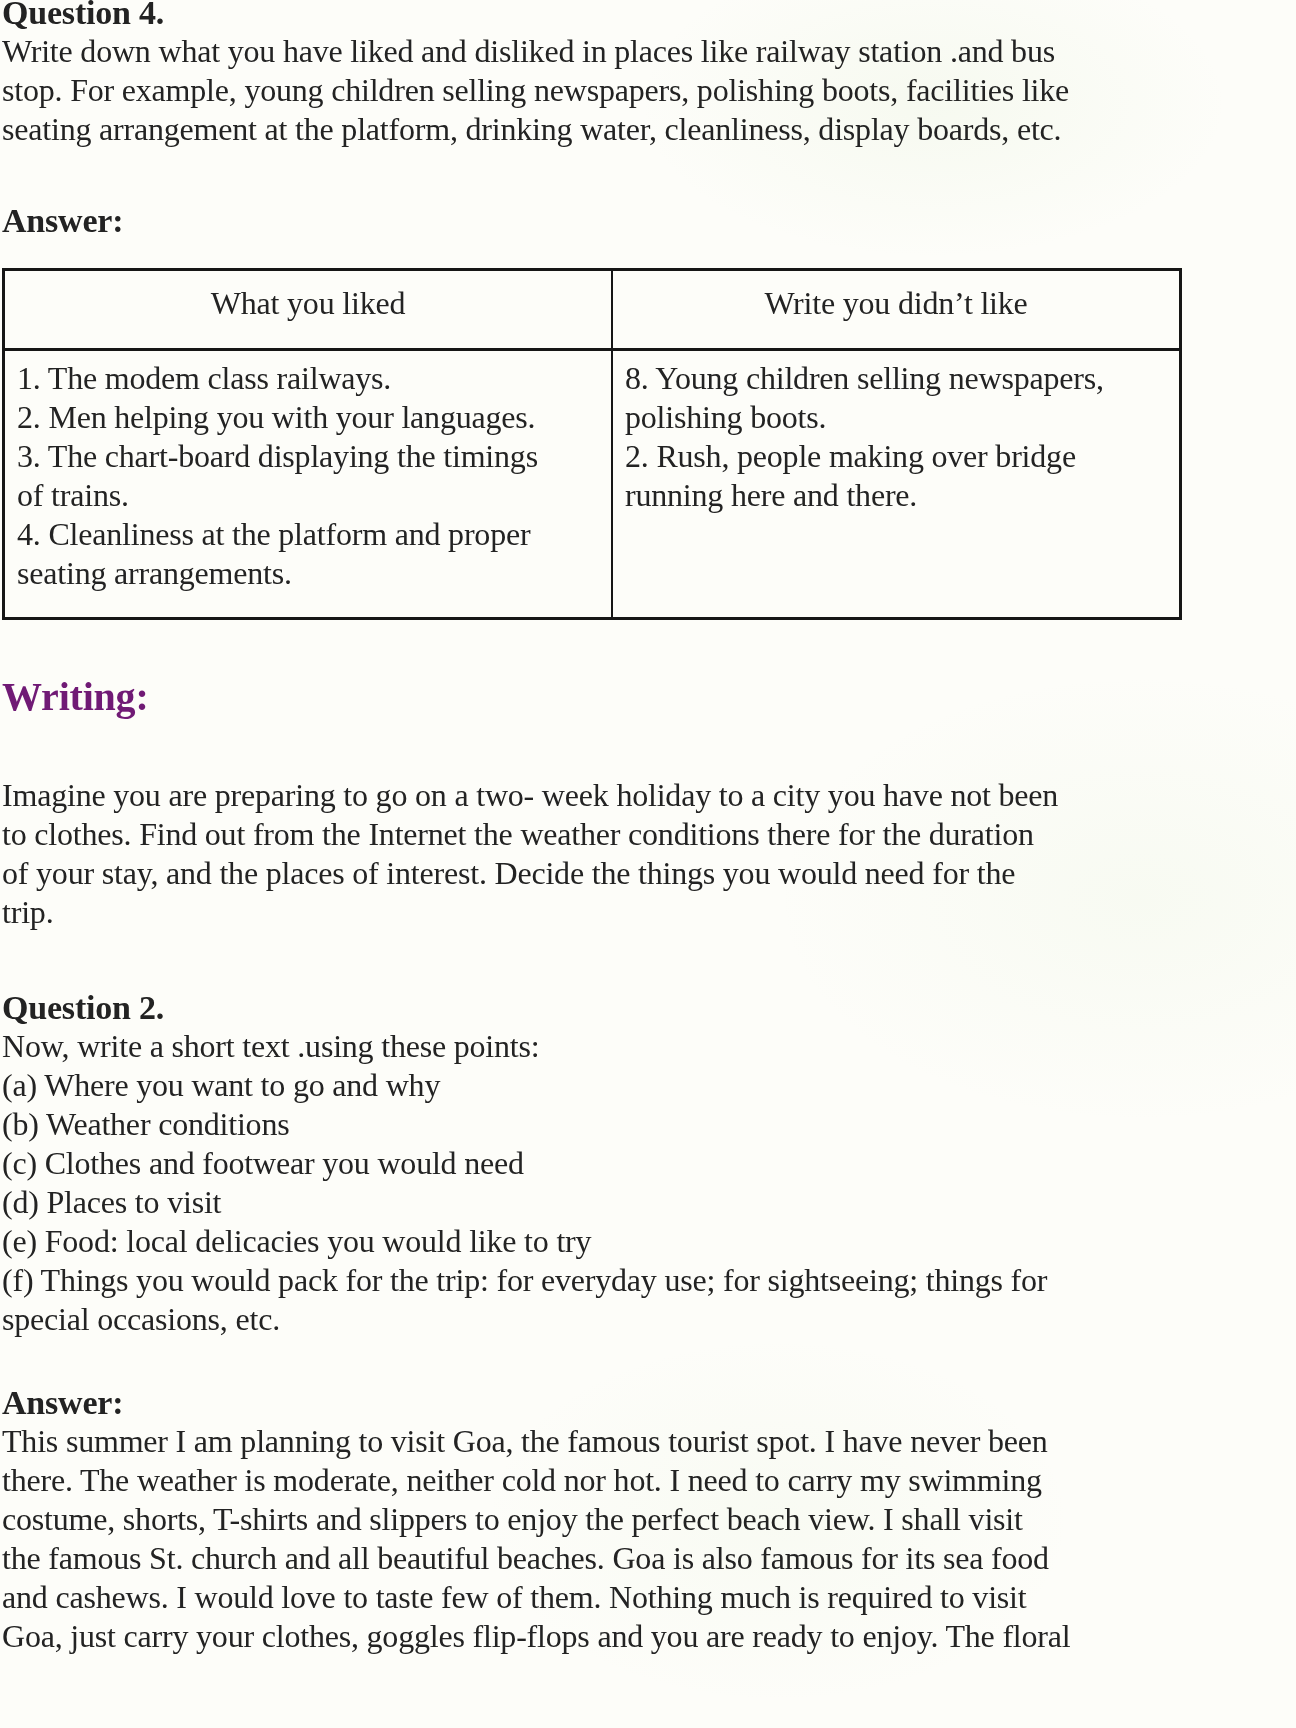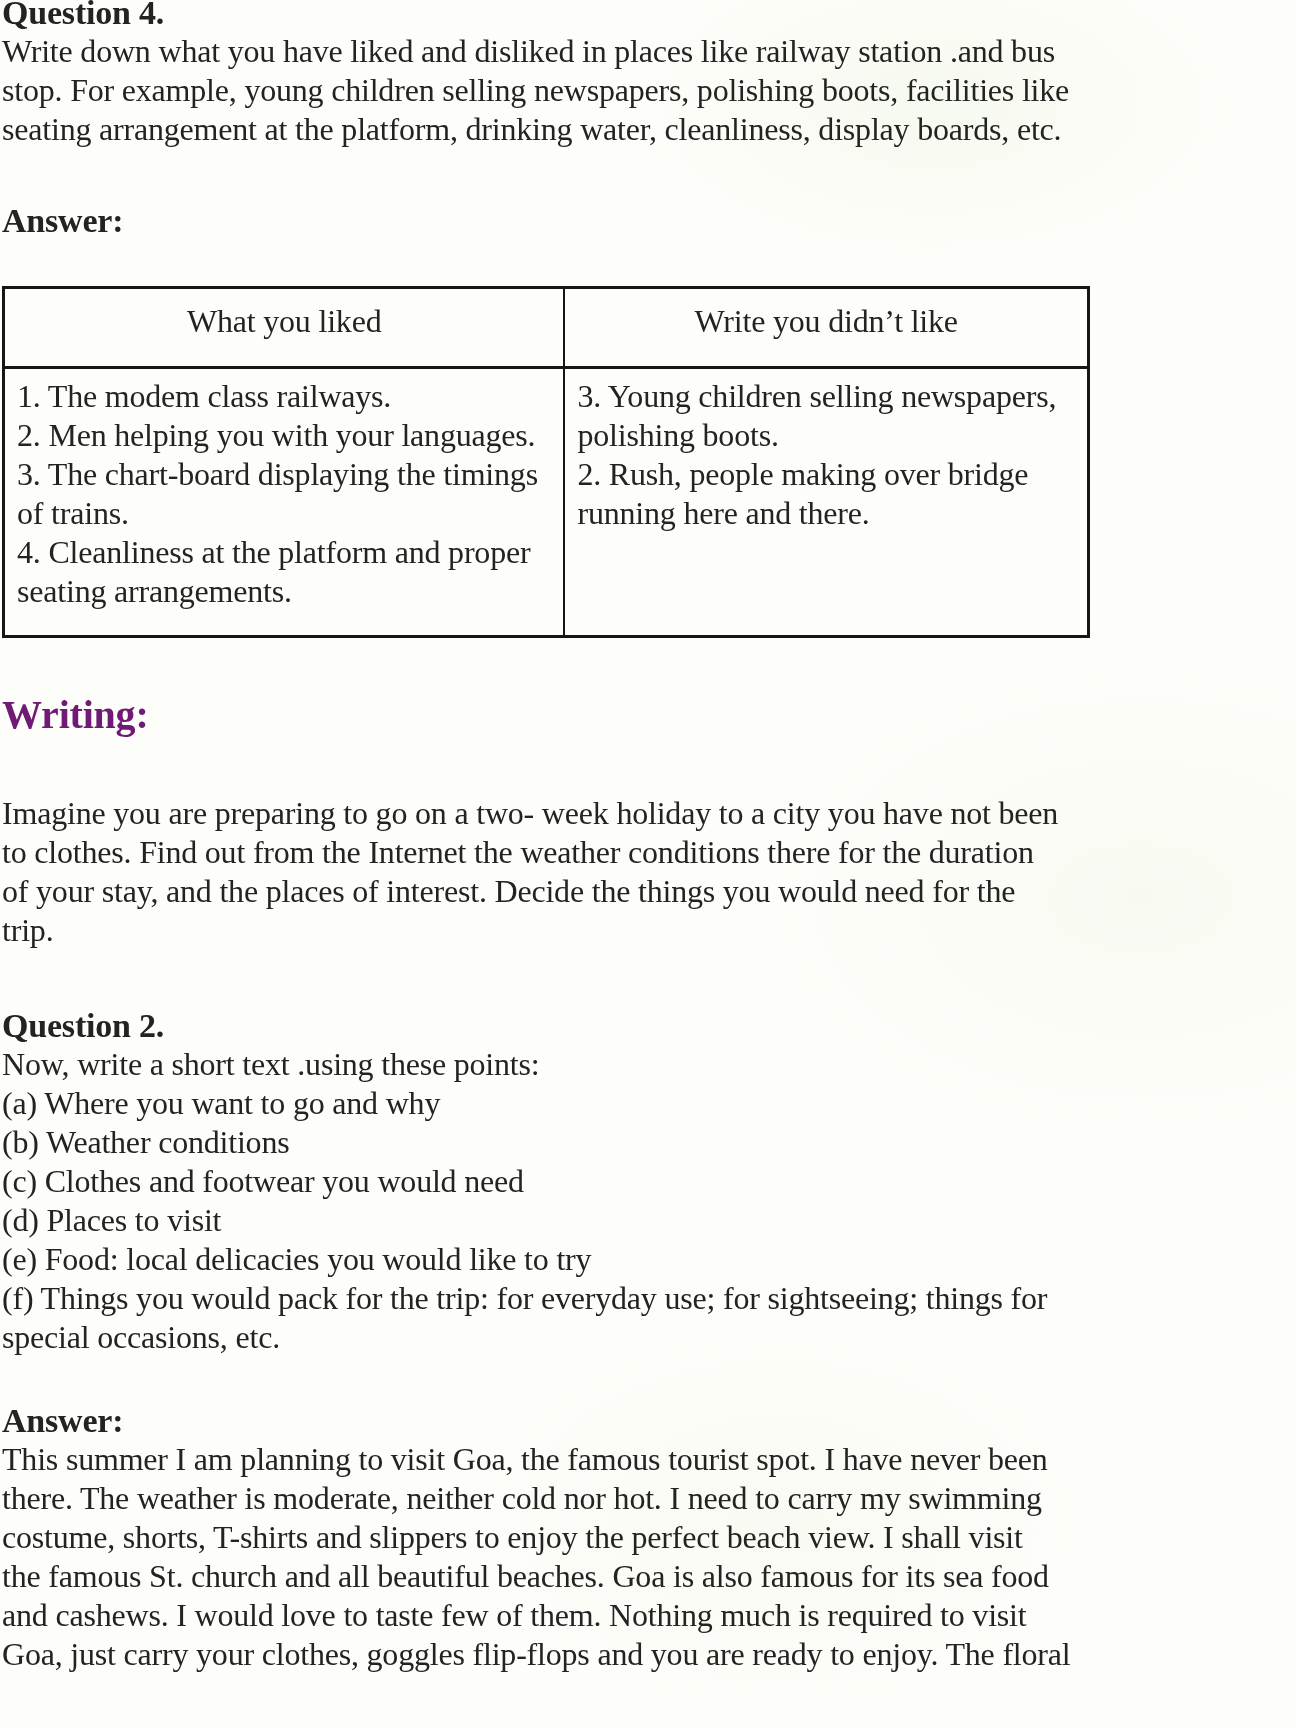"What you liked" .lik-table { margin-top: 46px -> 28px; width: 1088px -> 1180px }
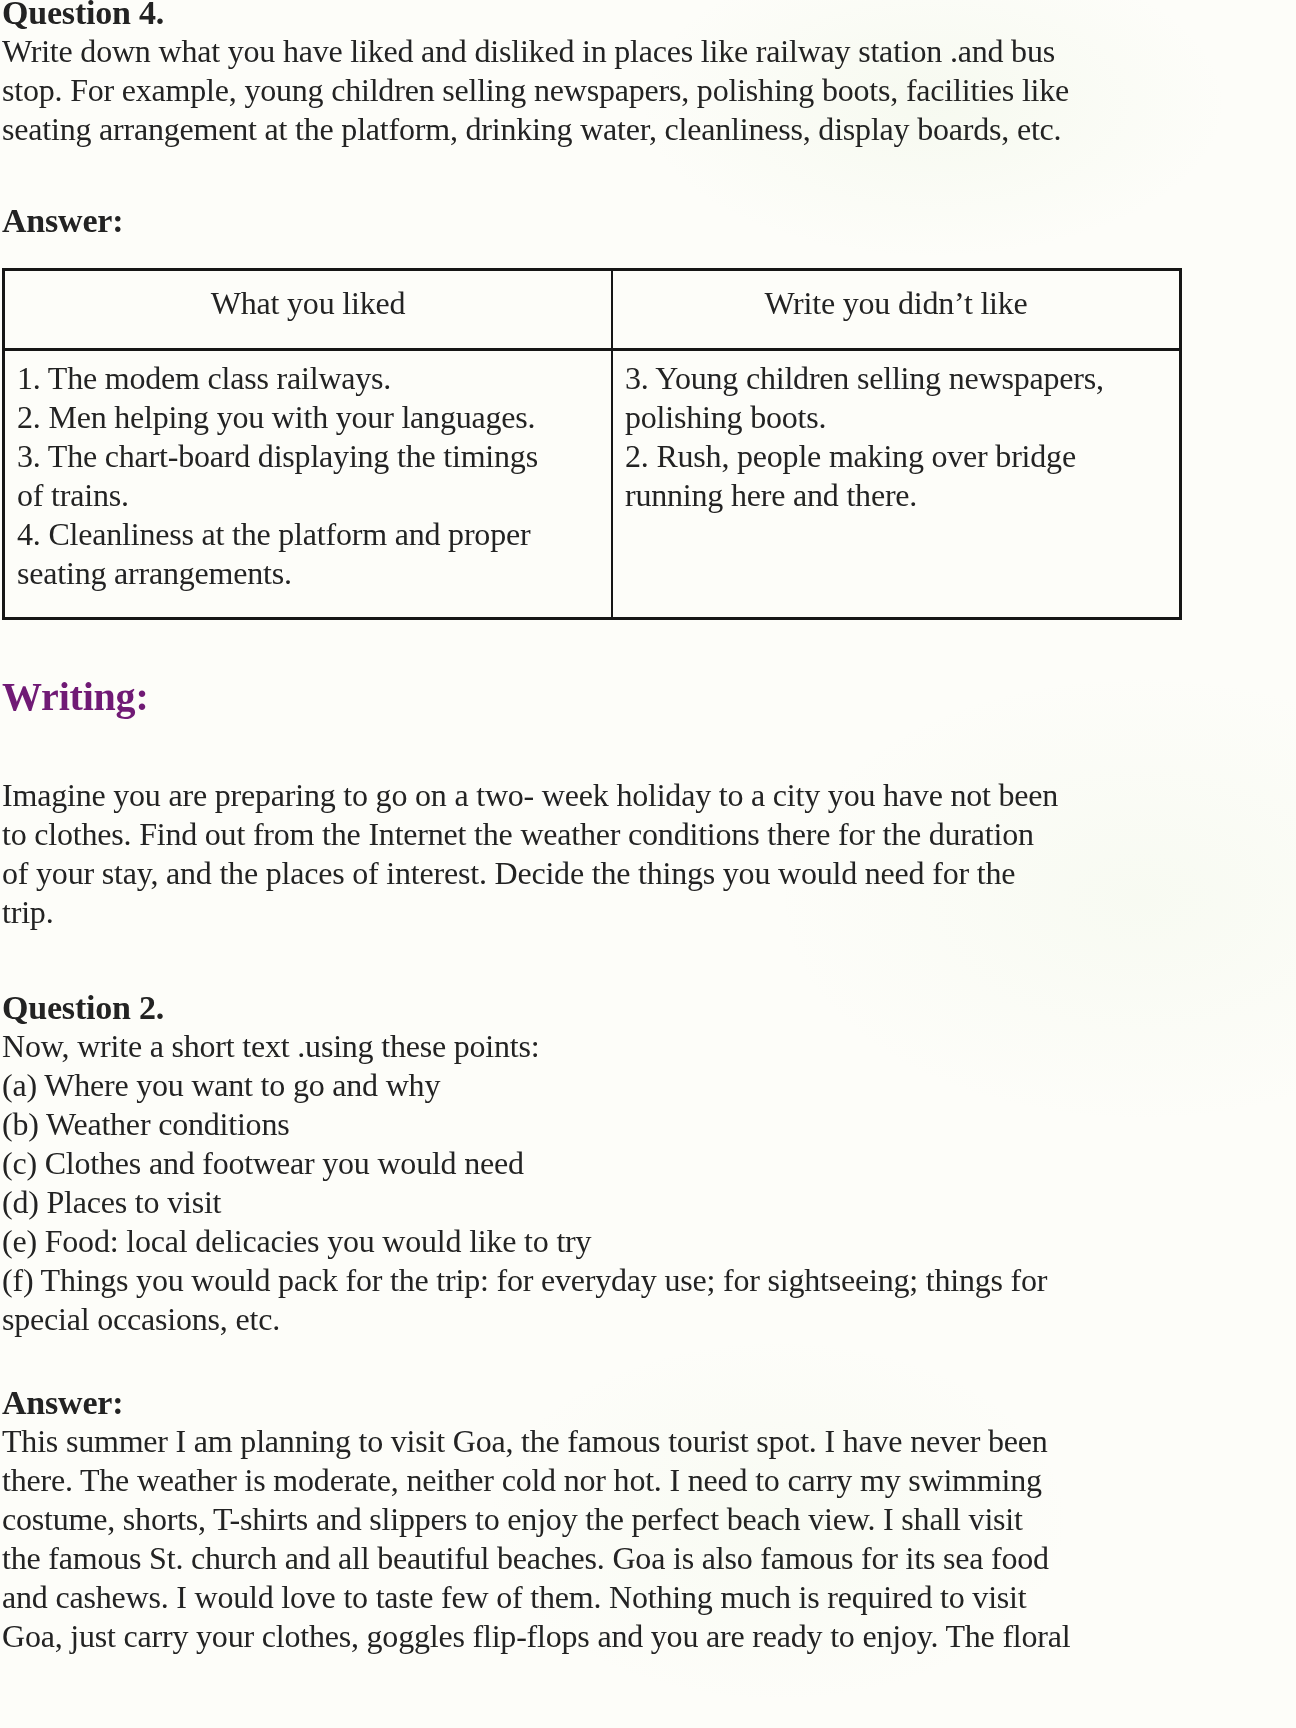"3. Young children selling newspapers," td { text: 3 -> 8 }
